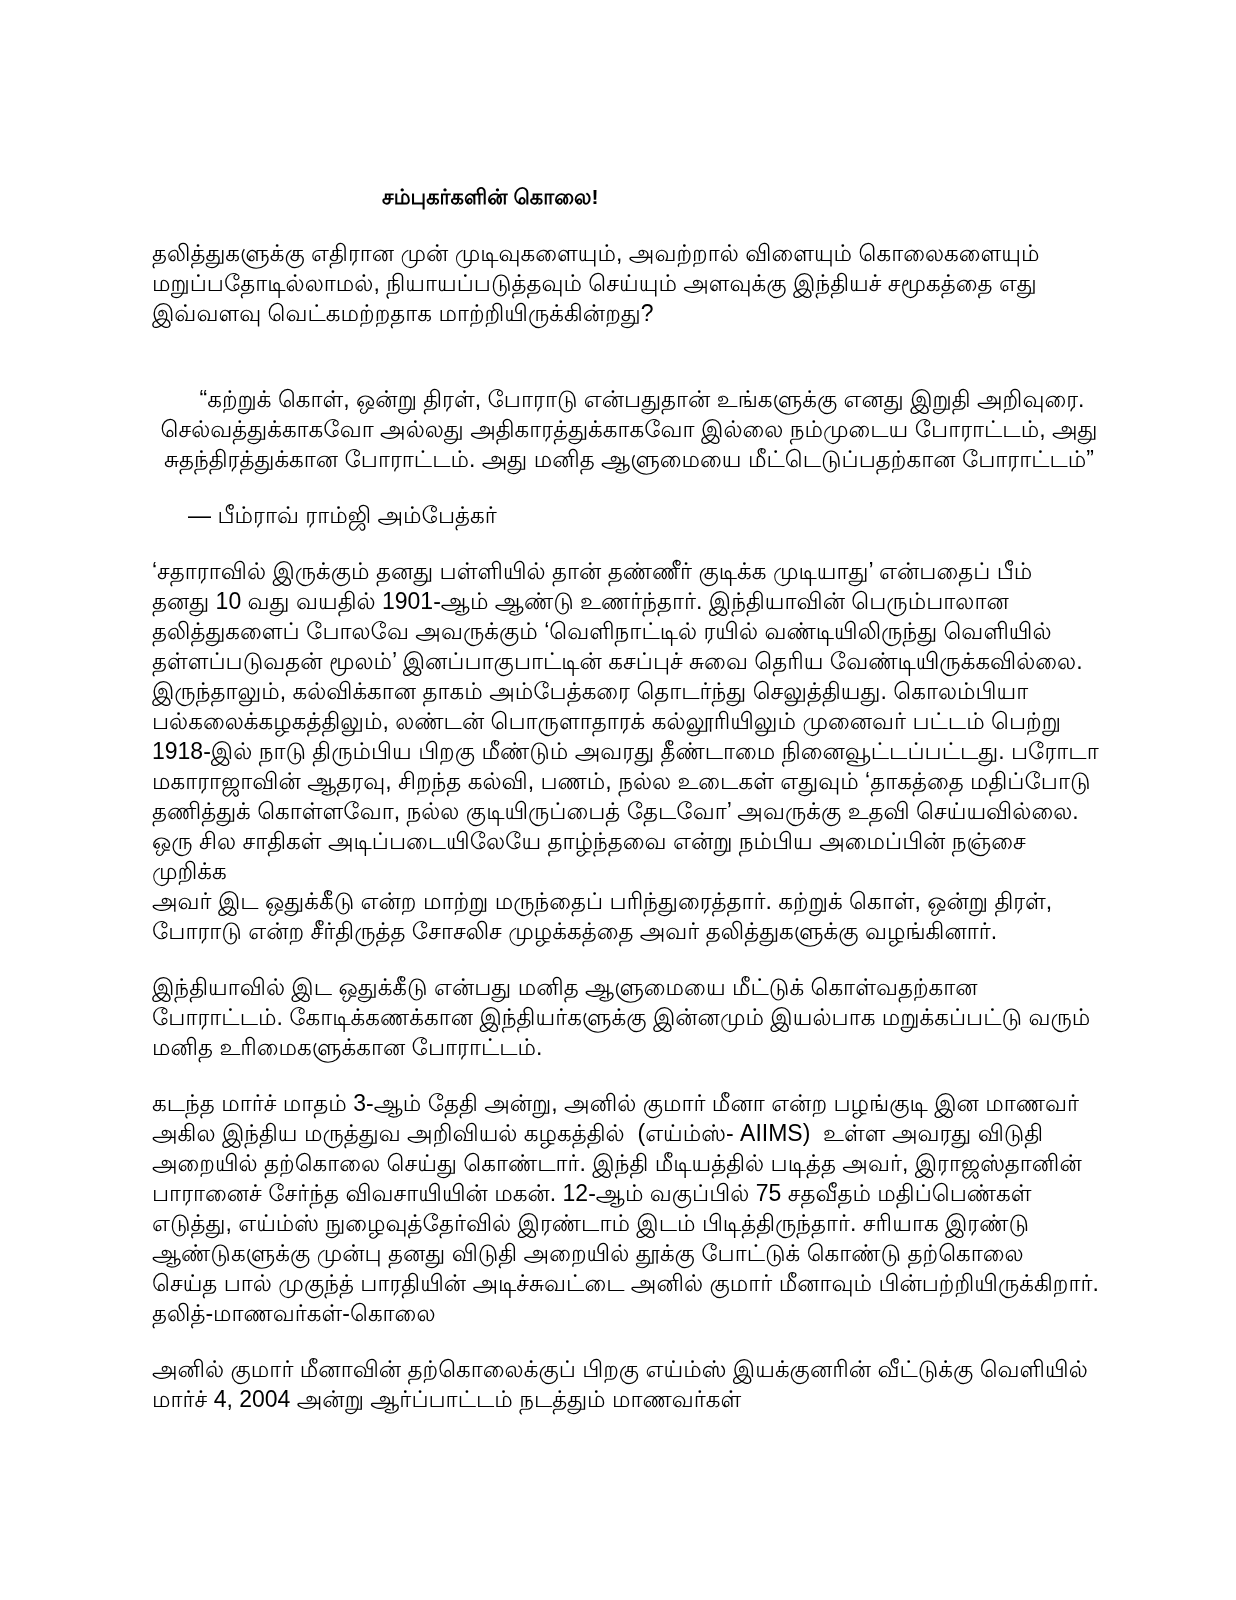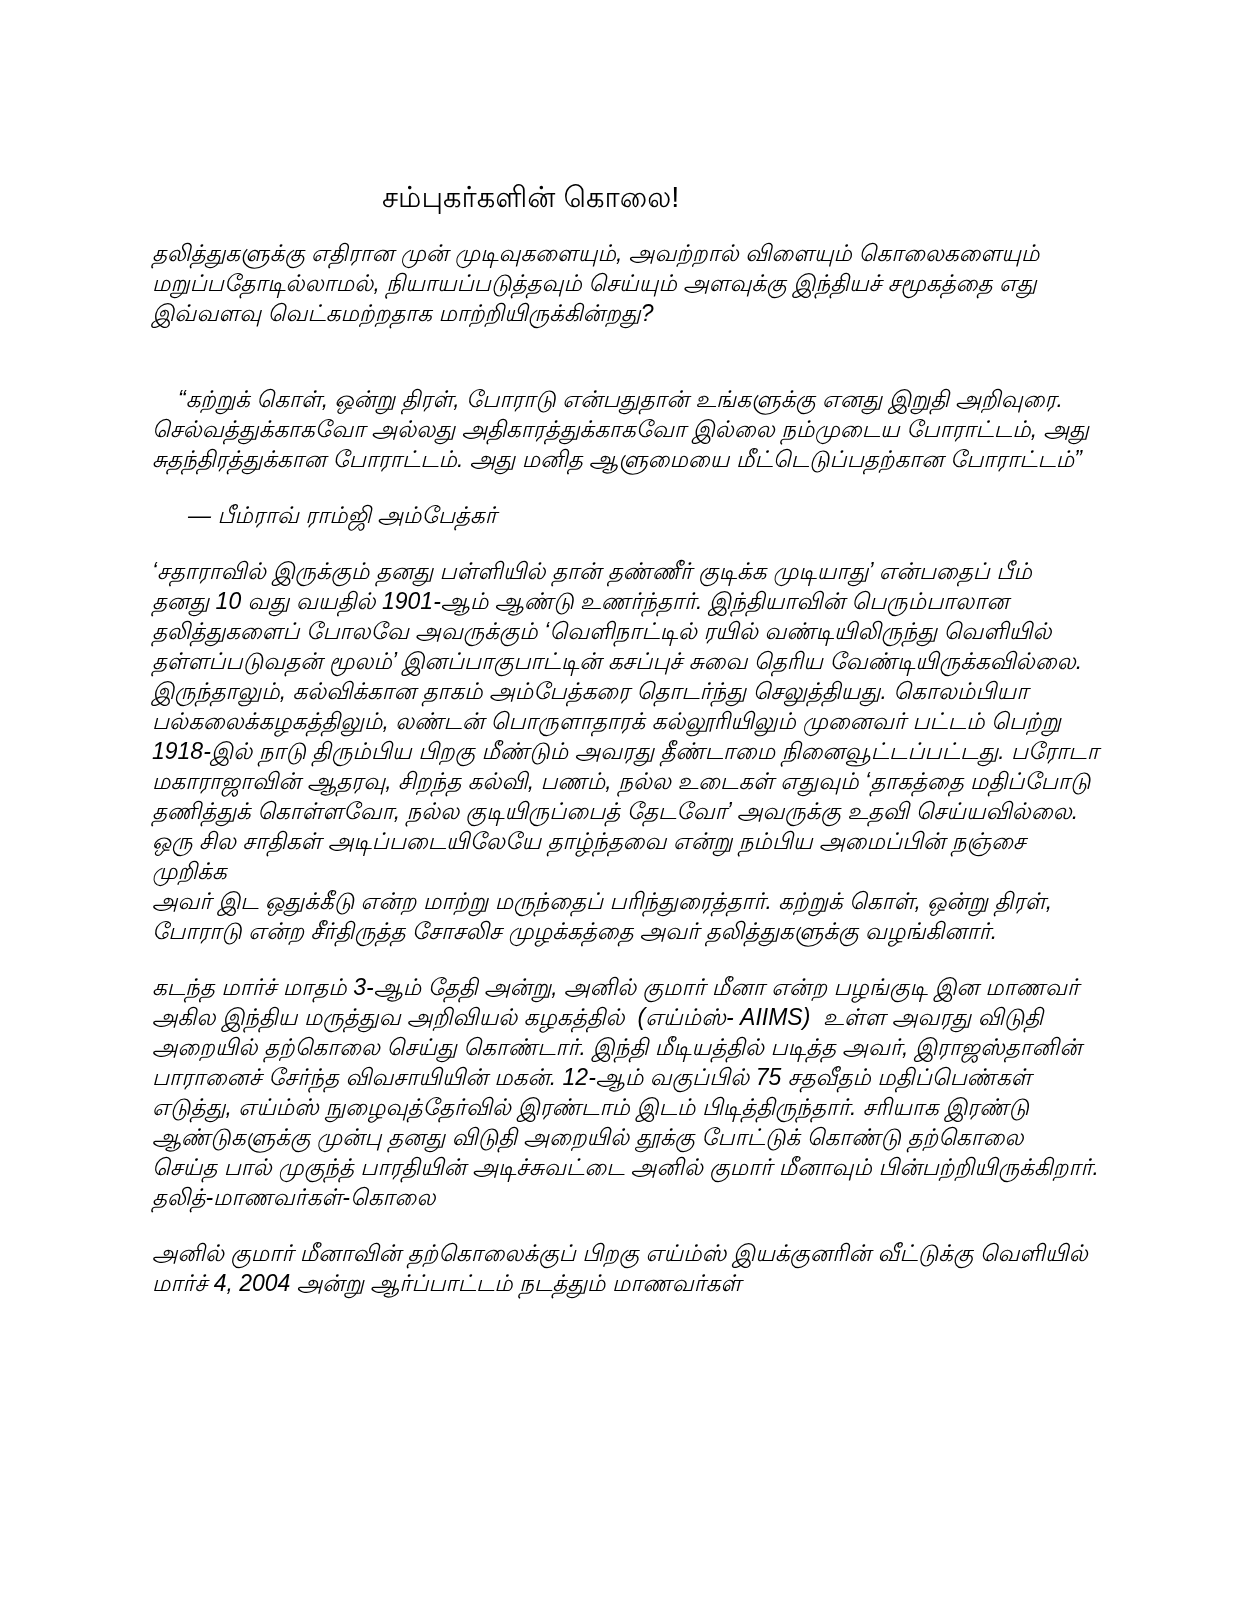"சம்புகர்களின் கொலை!" .doc-title { font-size: 29px -> 21px; font-weight: normal -> bold }
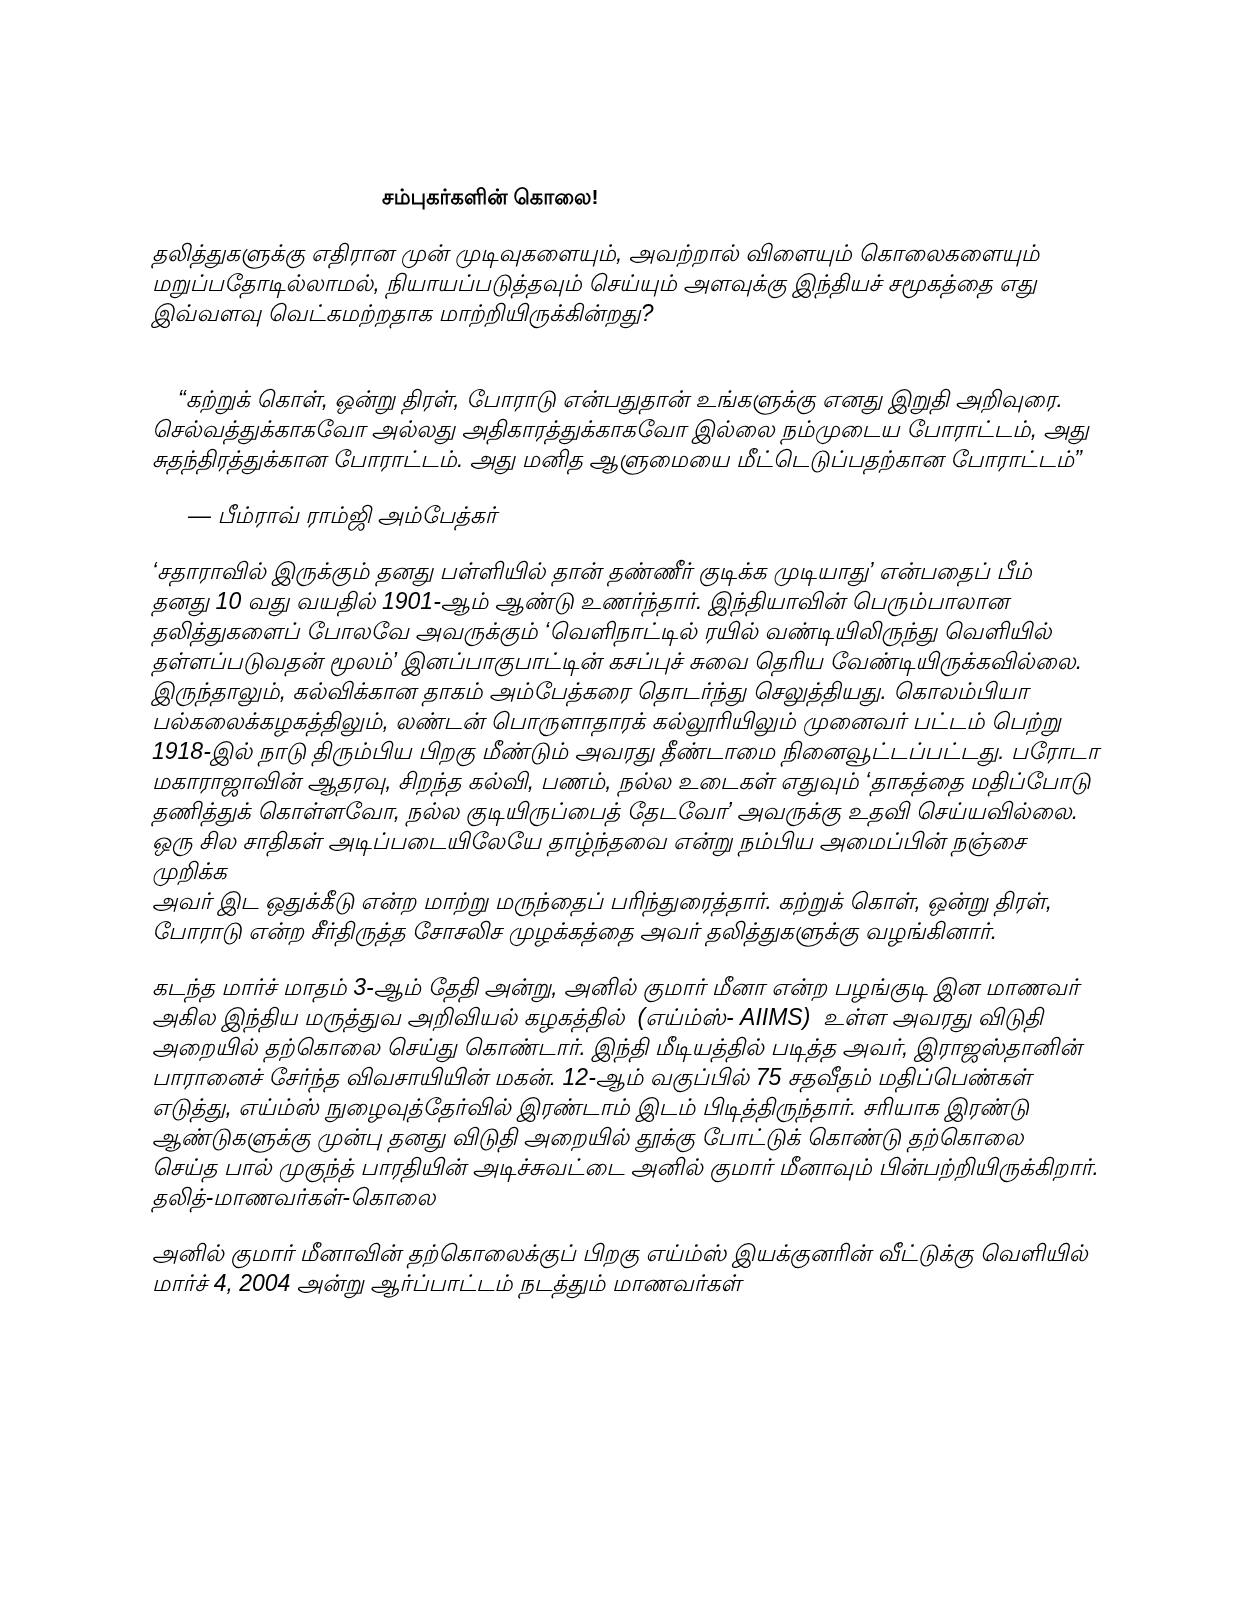"தலித்துகளுக்கு எதிரான முன்" p.para { font-style: italic -> none }
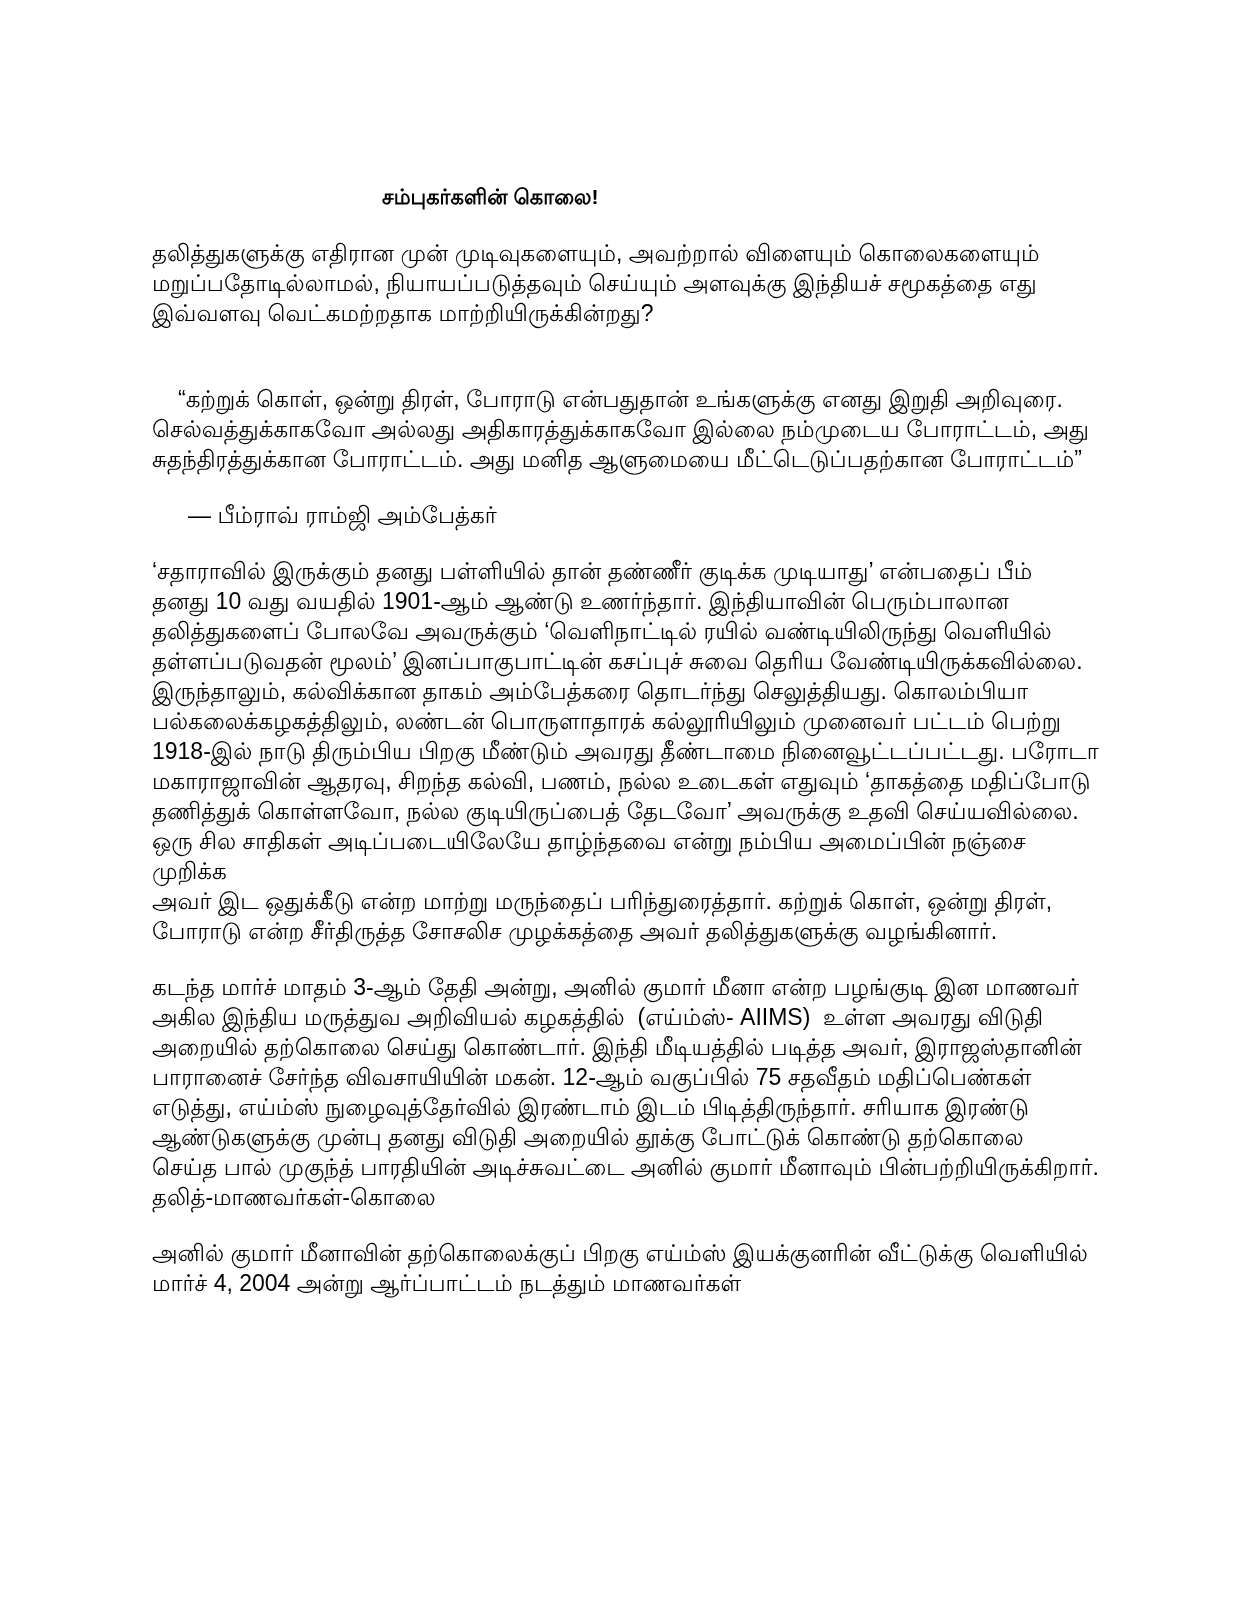"“கற்றுக் கொள், ஒன்று திரள், போராடு" p.quote { text-align: none -> center }
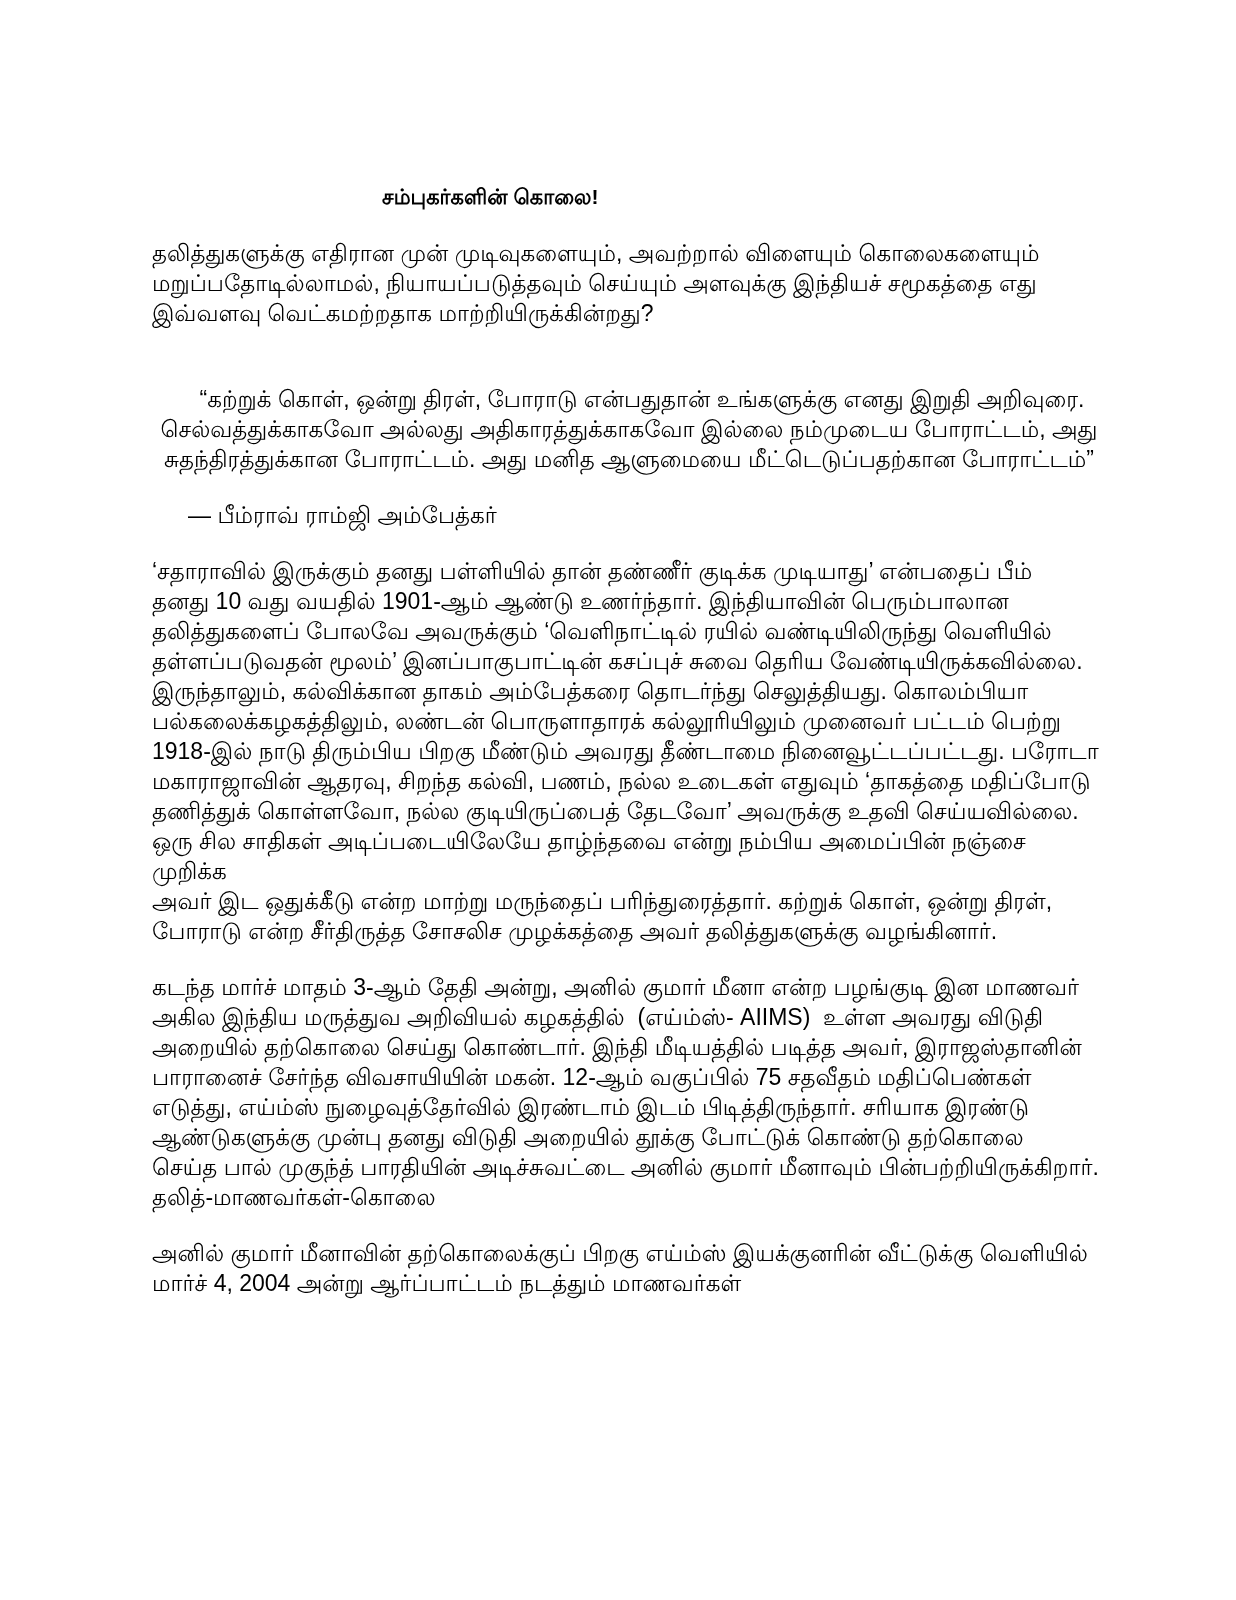"இந்தியாவில் இட ஒதுக்கீடு என்பது மனித" p.para { html: none -> <p>இந்தியாவில் இட ஒதுக்கீடு என்பது மனித ஆளுமையை மீட்டுக் கொள்வதற்கான போராட்டம். கோடிக்கணக்கான இந்தியர்களுக்கு இன்னமும் இயல்பாக மறுக்கப்பட்டு வரும் மனித உரிமைகளுக்கான போராட்டம்.</p> }
